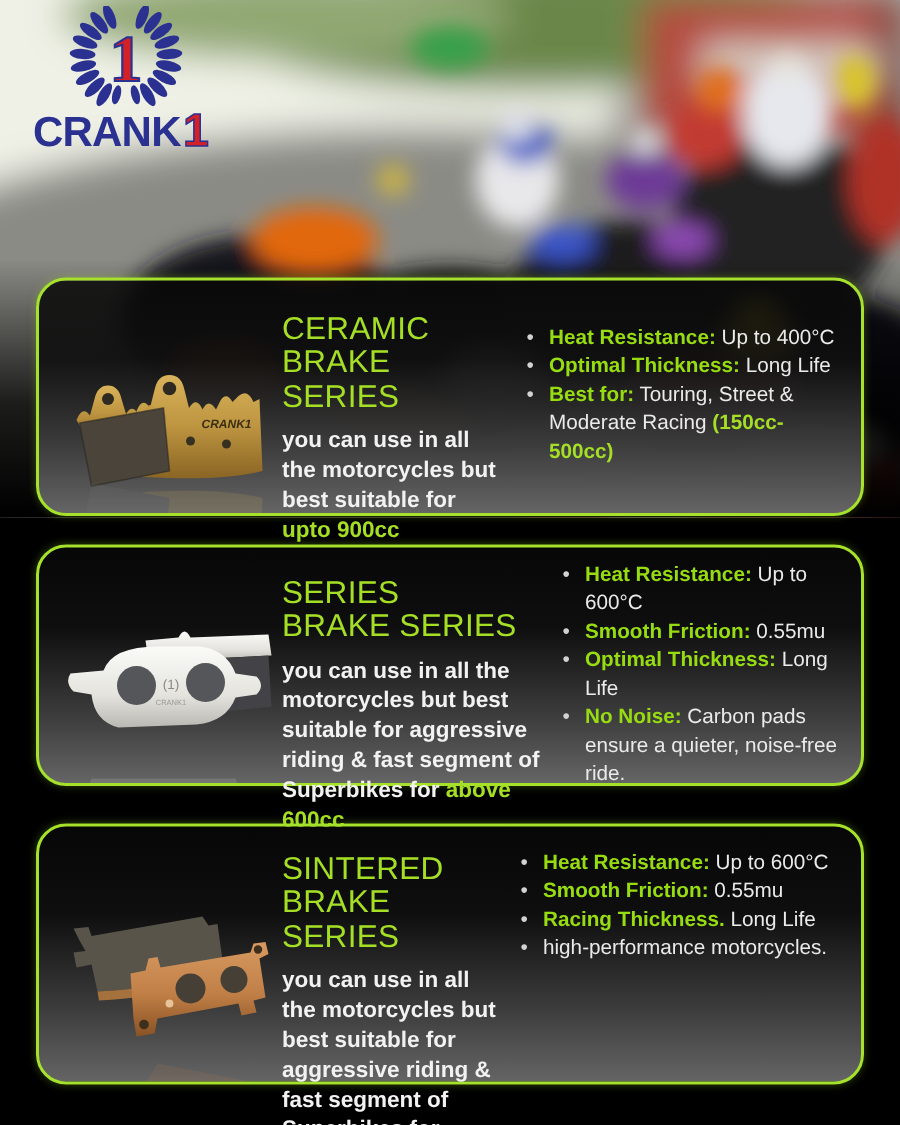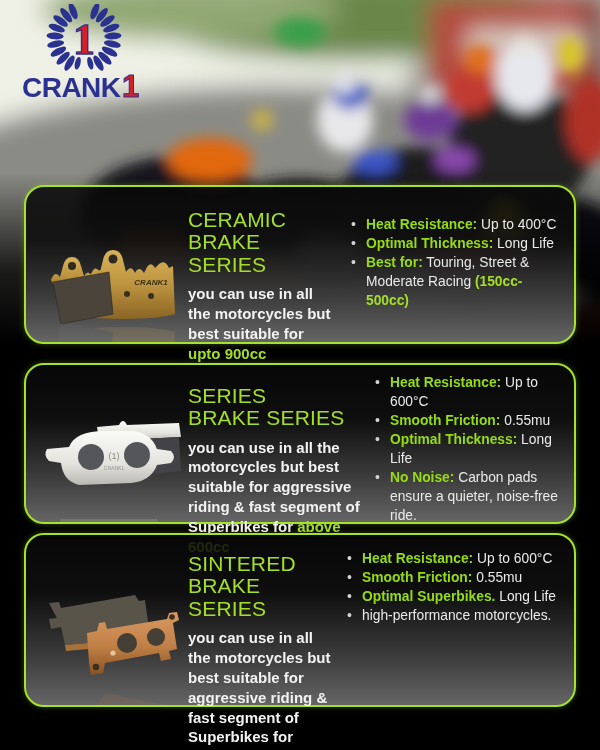"SINTERED" .card3 { top: 533px -> 549px }
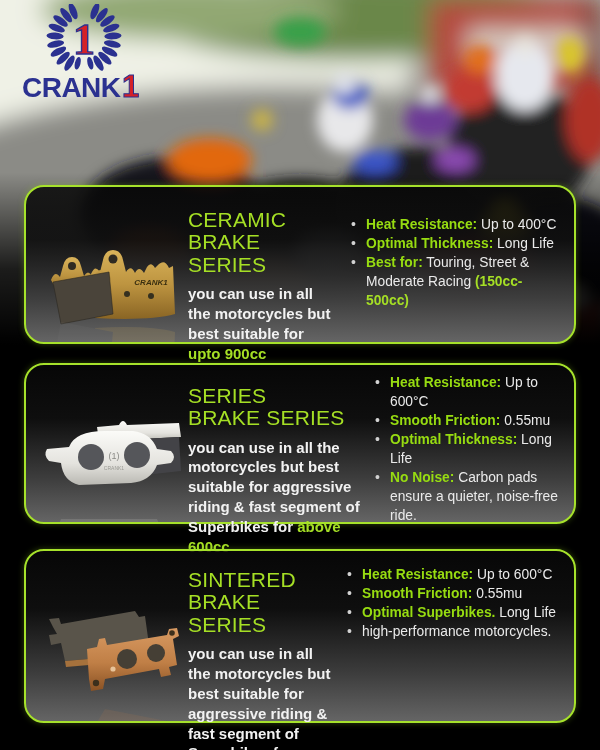"Optimal Superbikes." span.b-label { text: Optimal Superbikes -> Racing Thickness }
